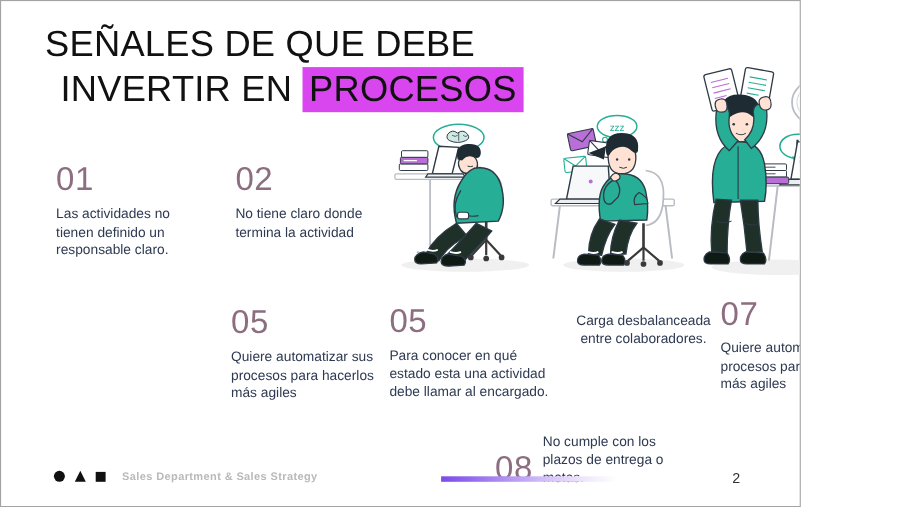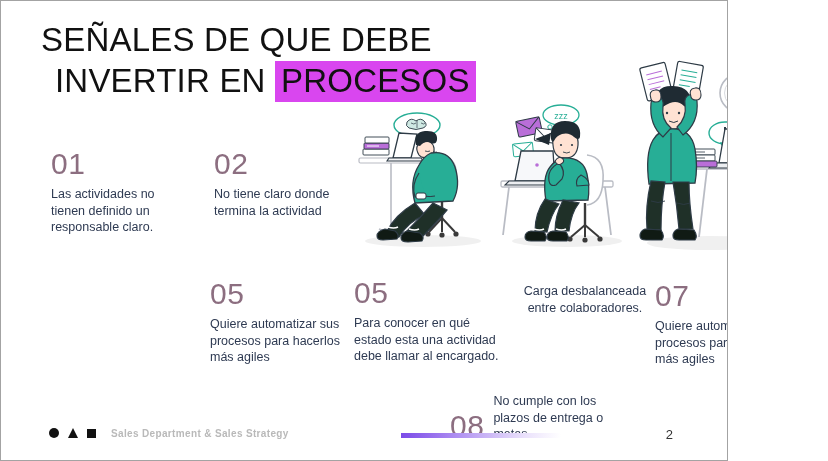"07" div.item { top: 278px -> 268px }
